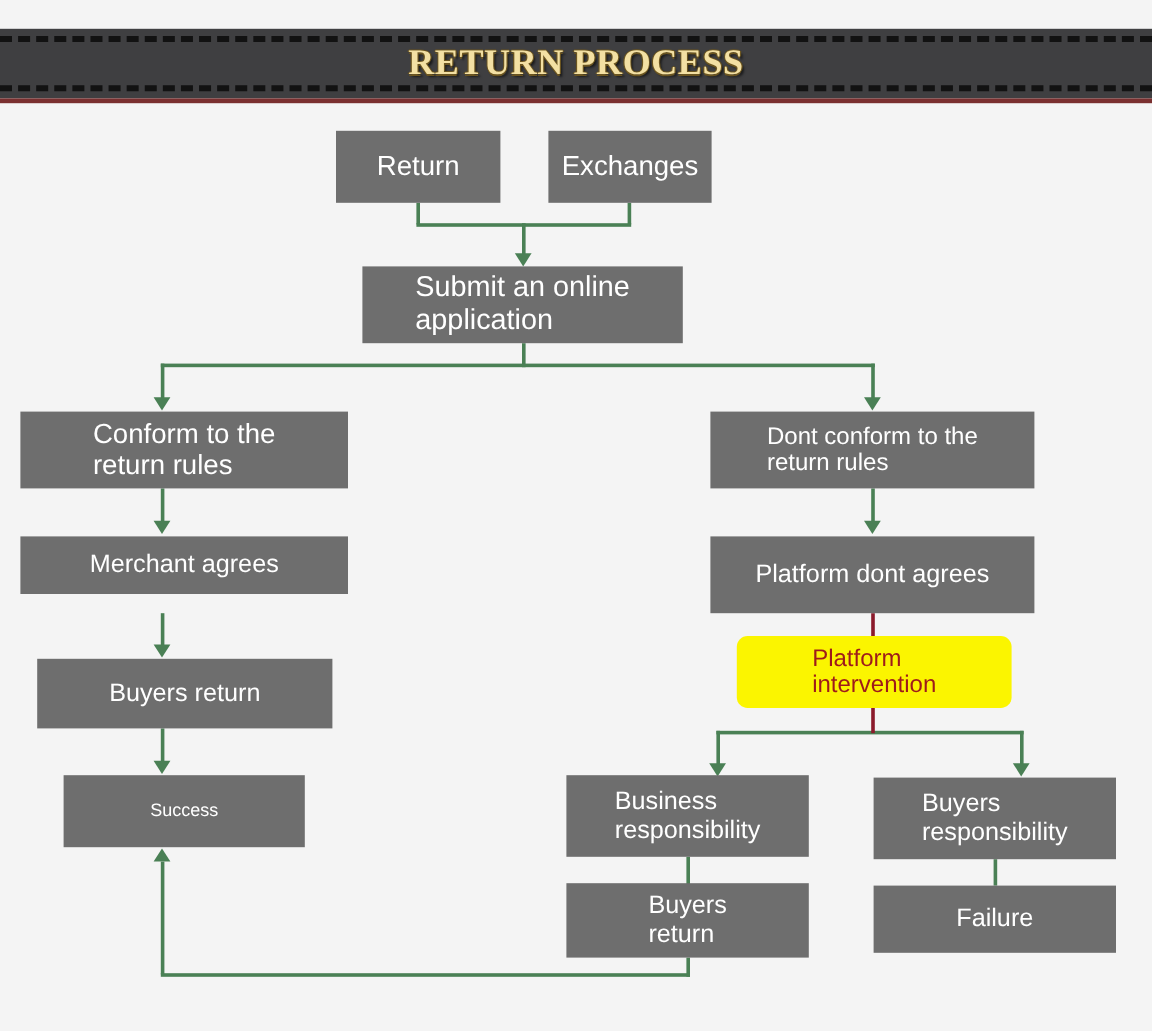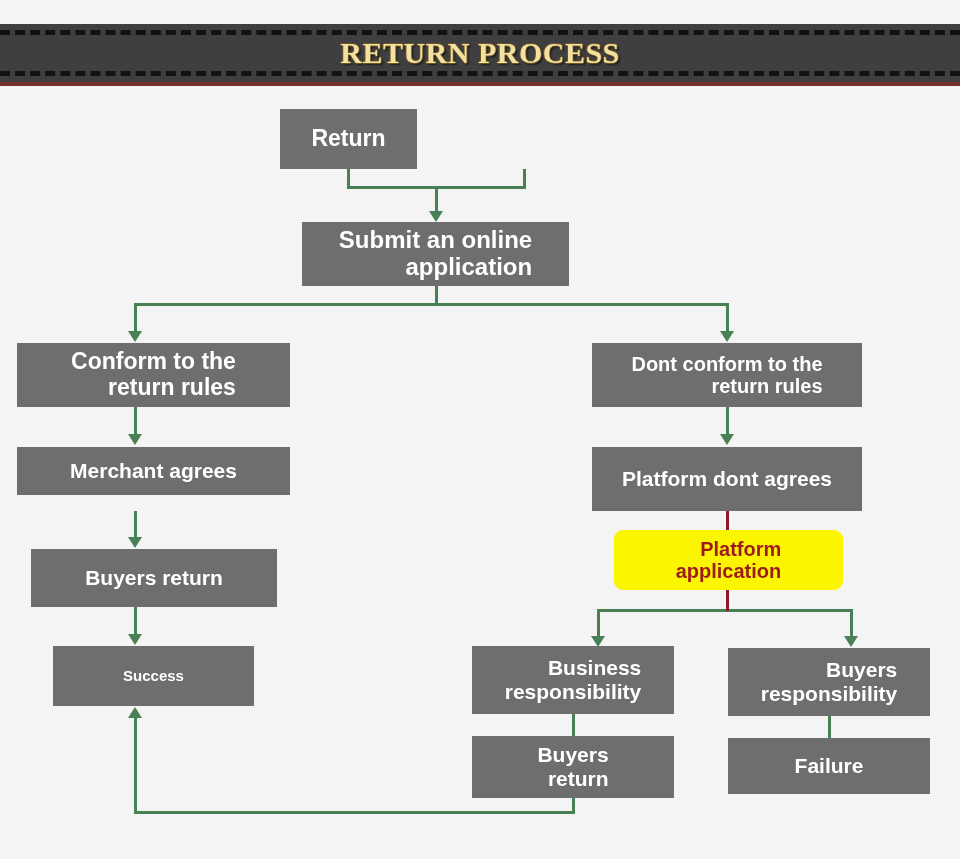"Return" .node { font-weight: bold -> none; text-align: right -> left }
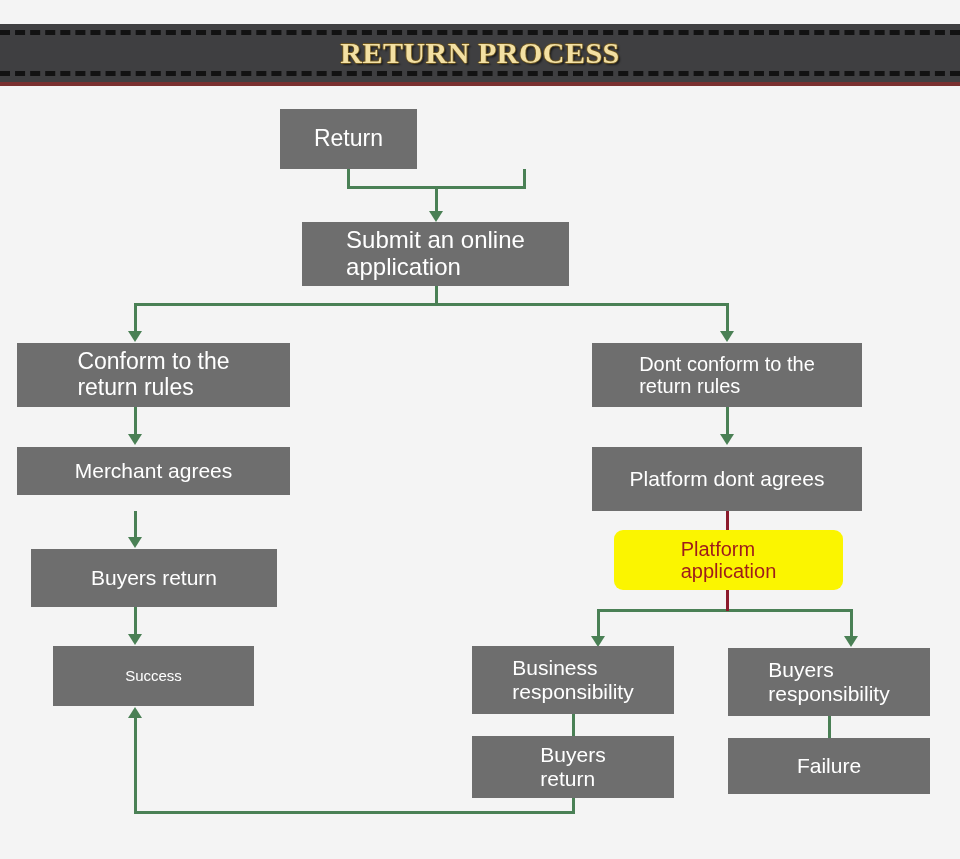"Exchanges" div.node { html: none -> <div>Exchanges</div> }
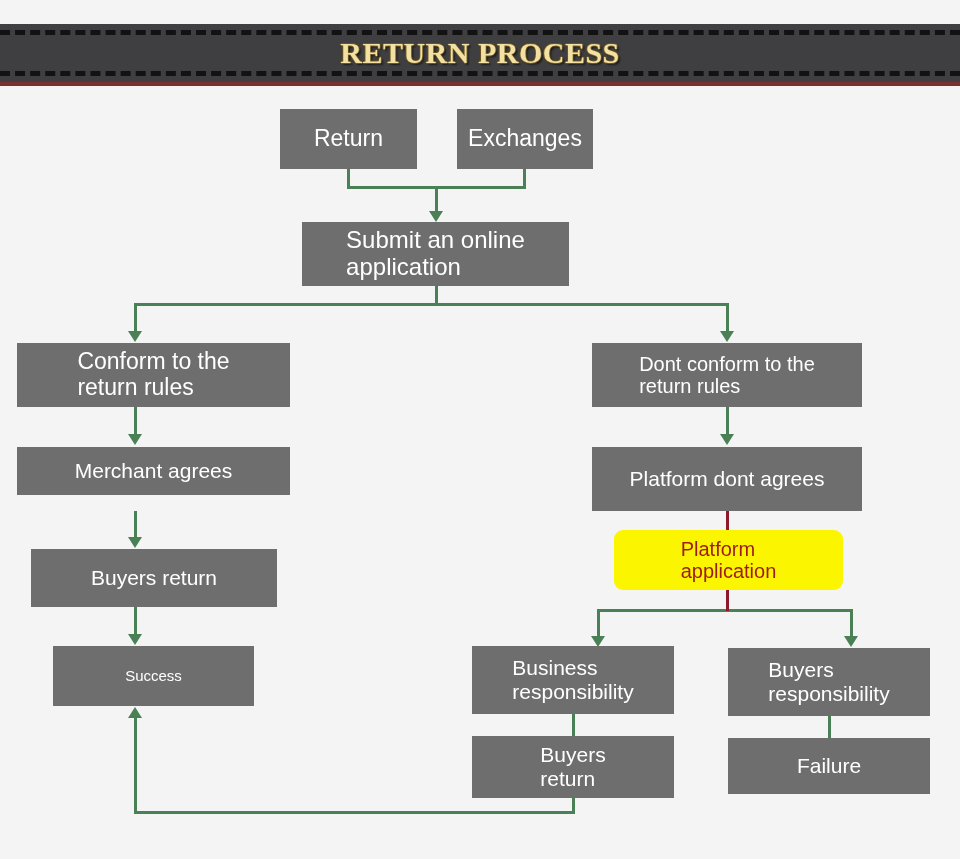"Platform" div.node { text: application -> intervention }
